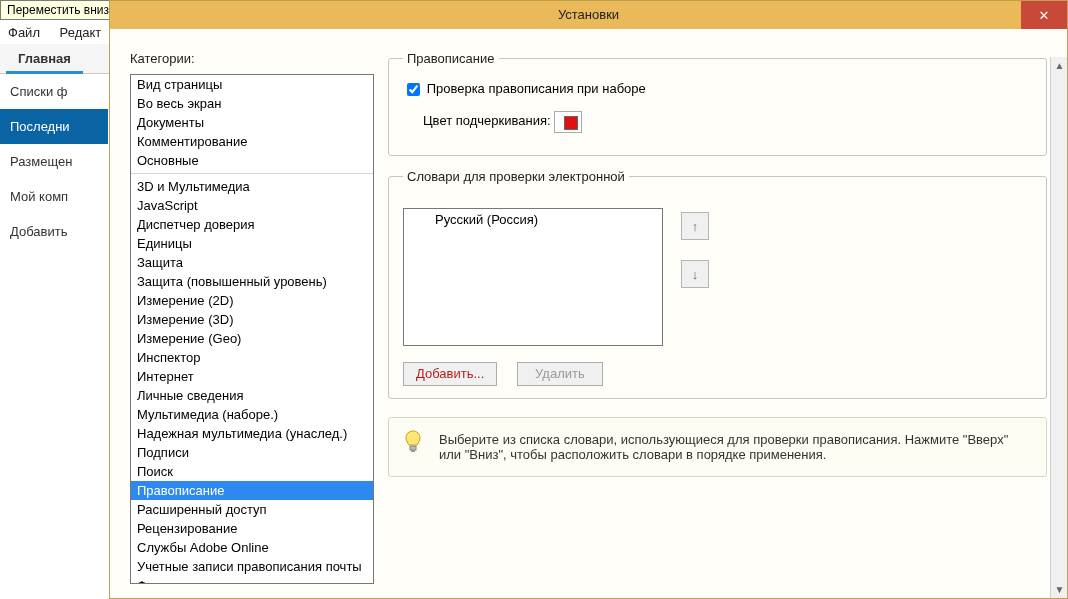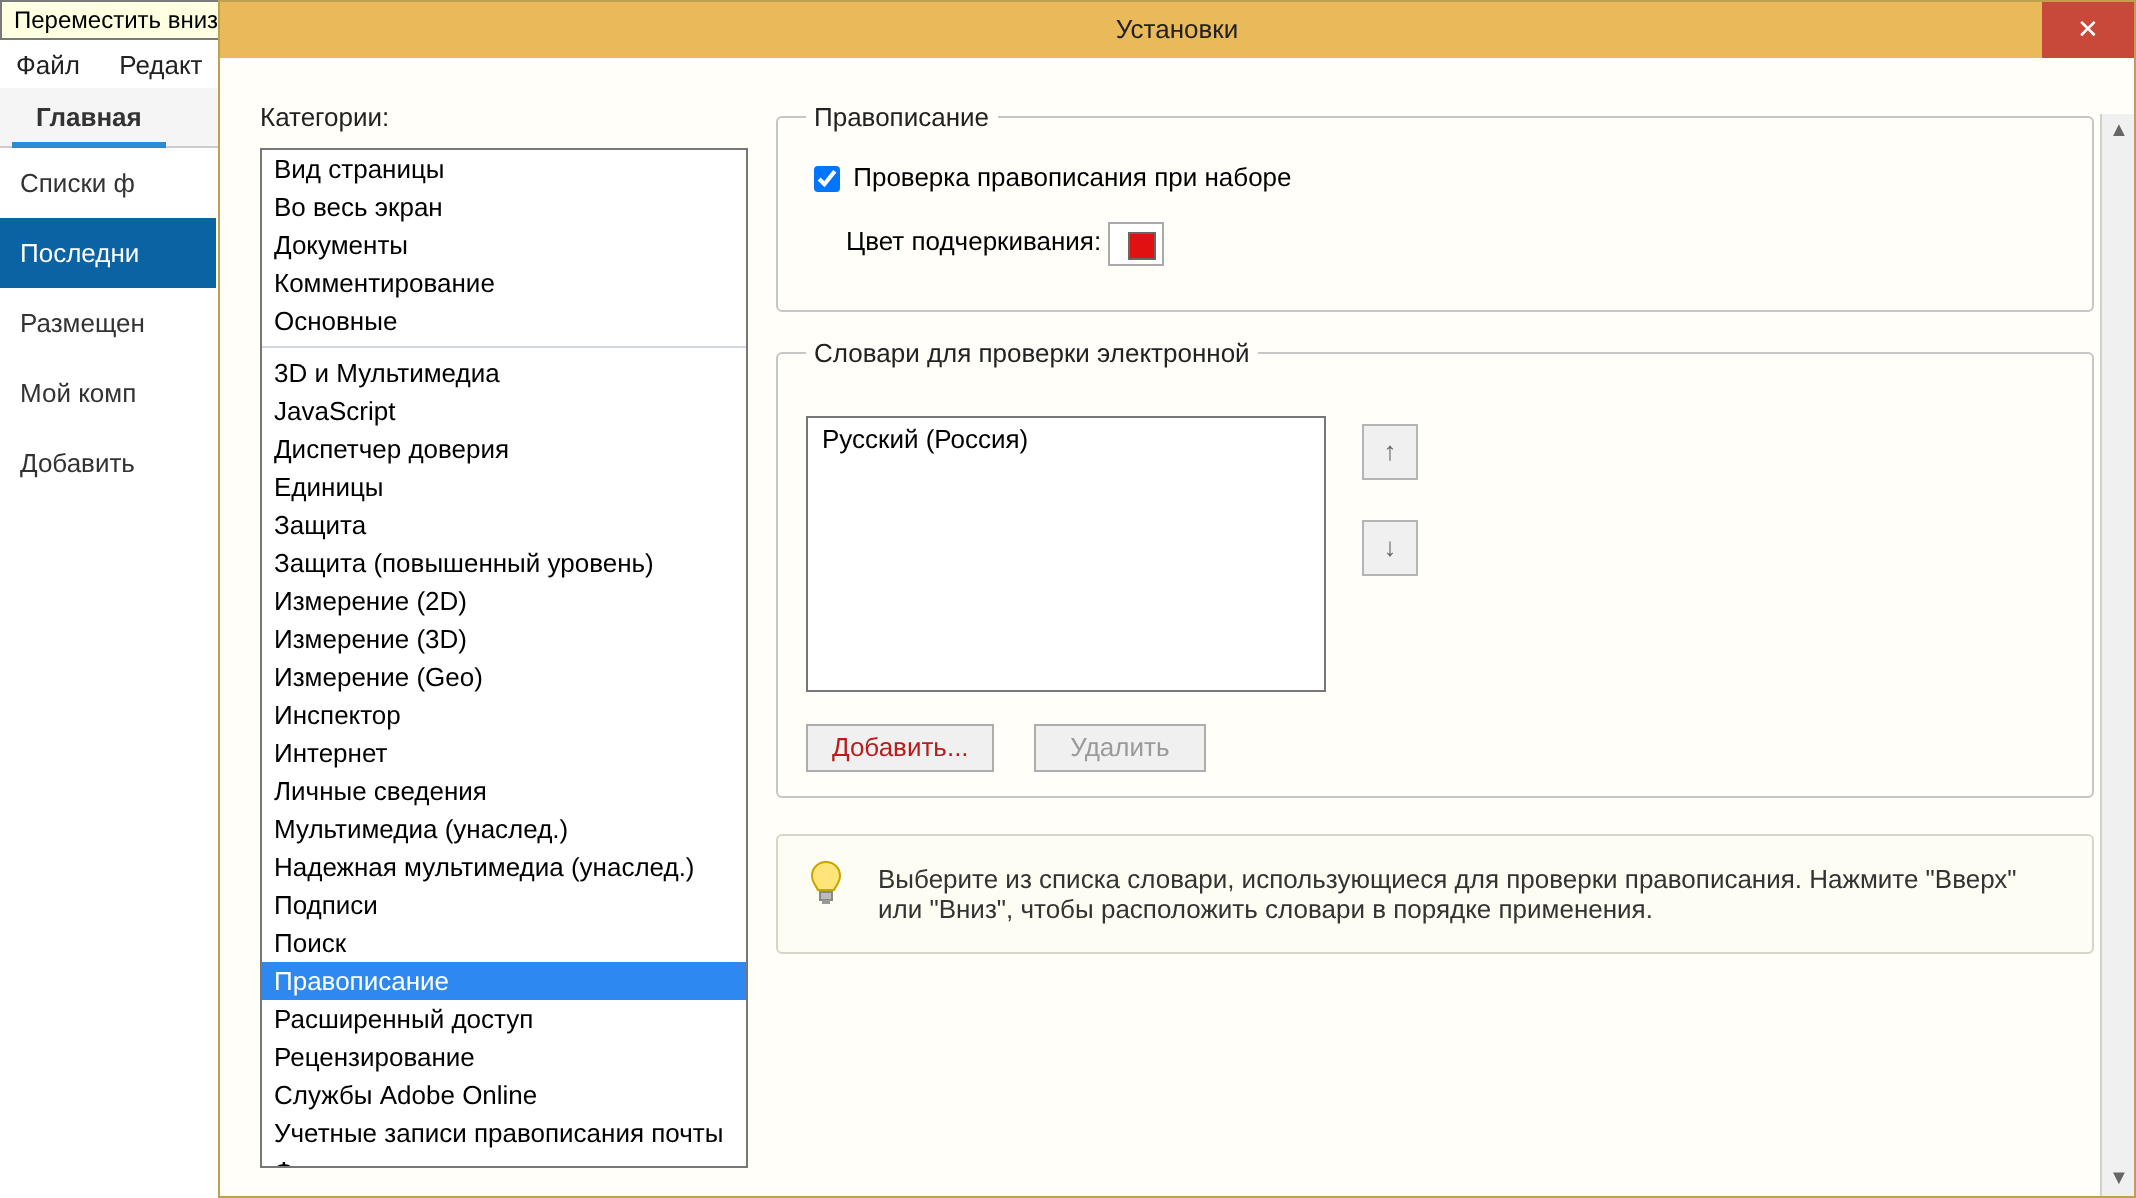"Русский (Россия)" .dict-list .ditem { margin-left: none -> 24px }
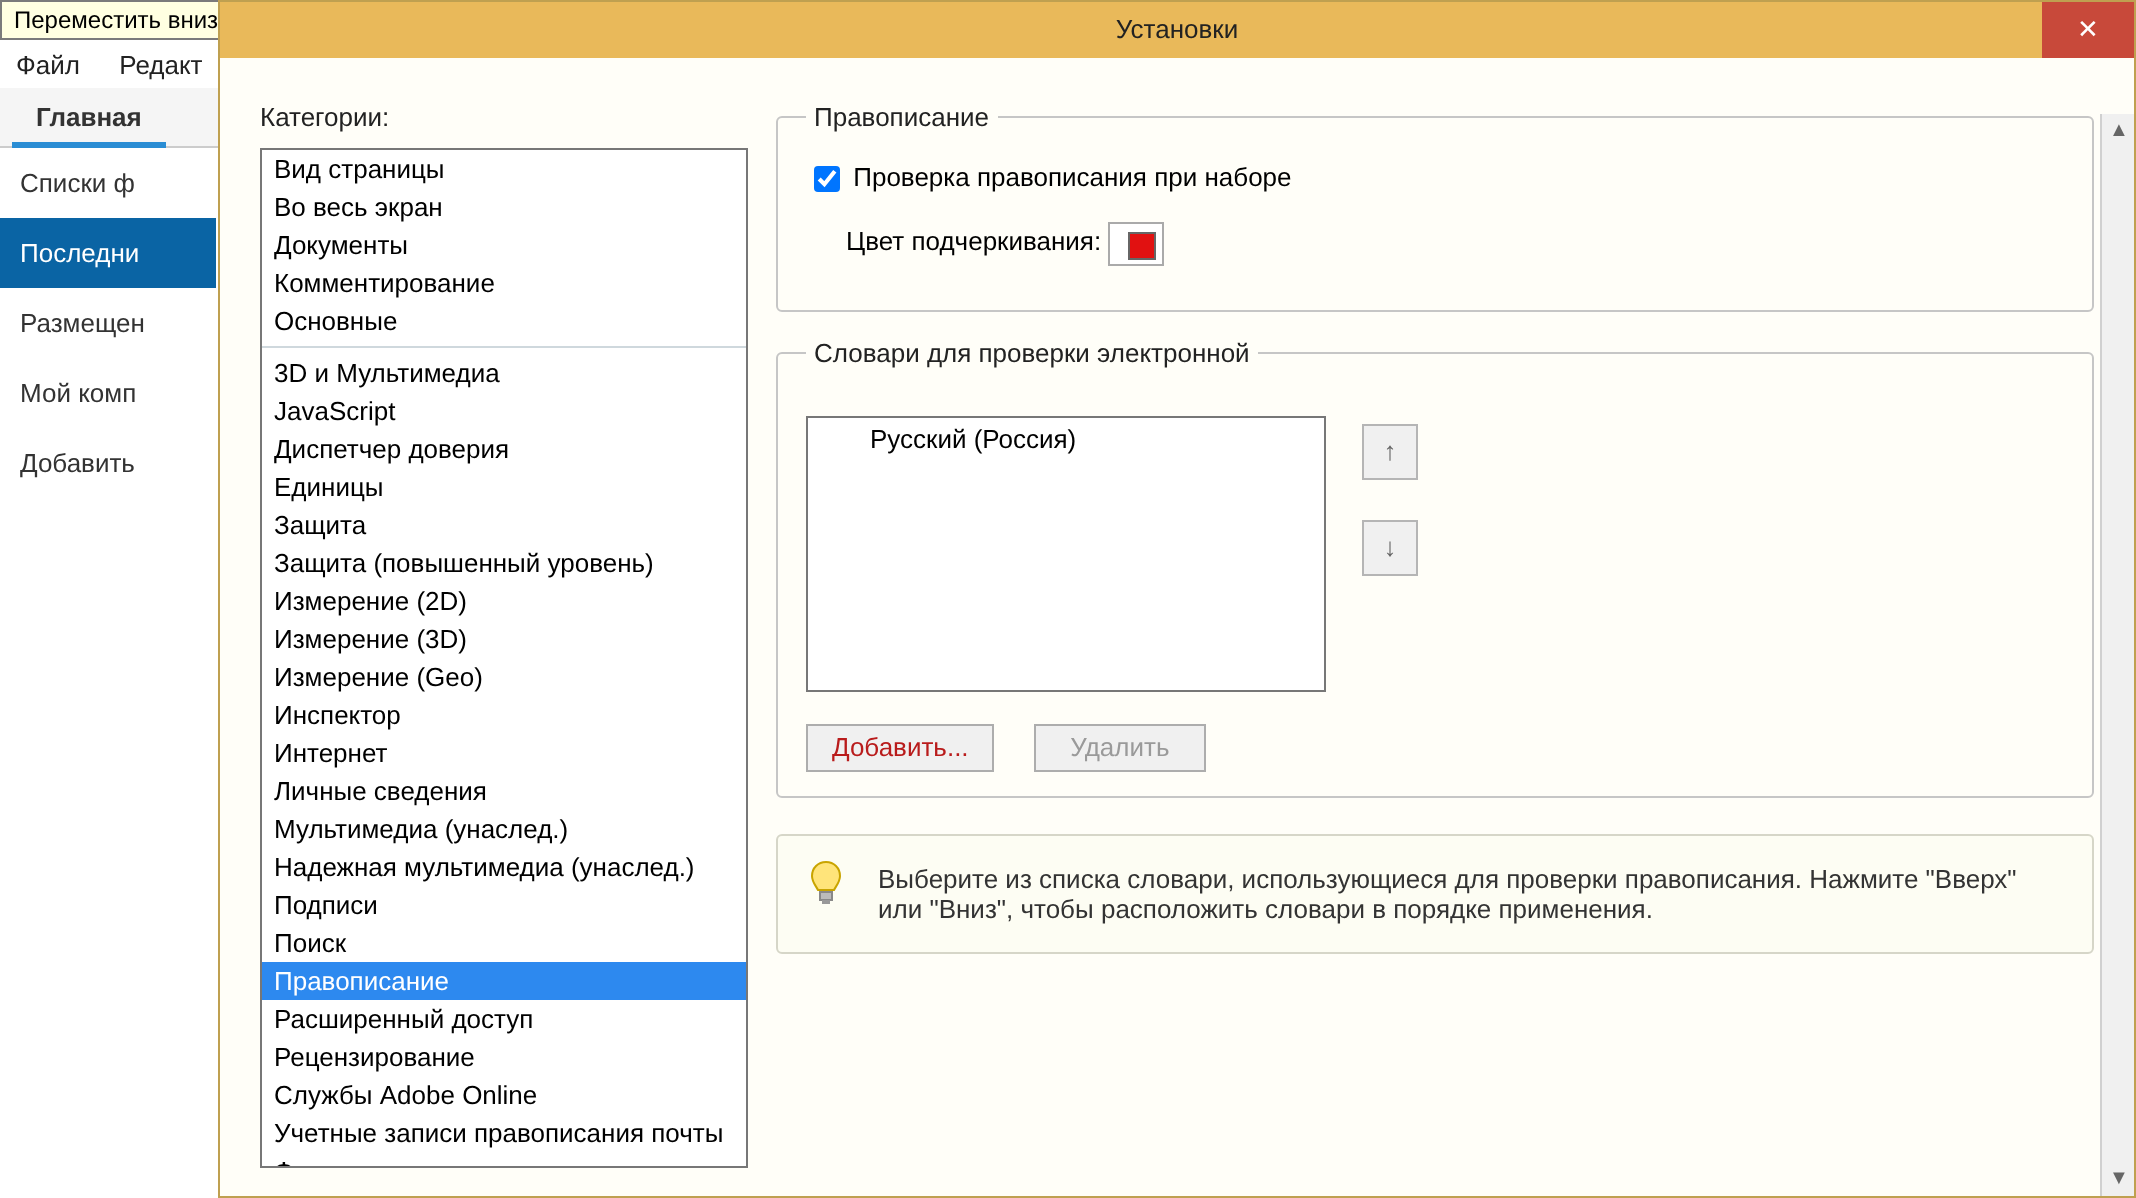"Мультимедиа (унаслед.)" div.item { text: унаслед -> наборе }
